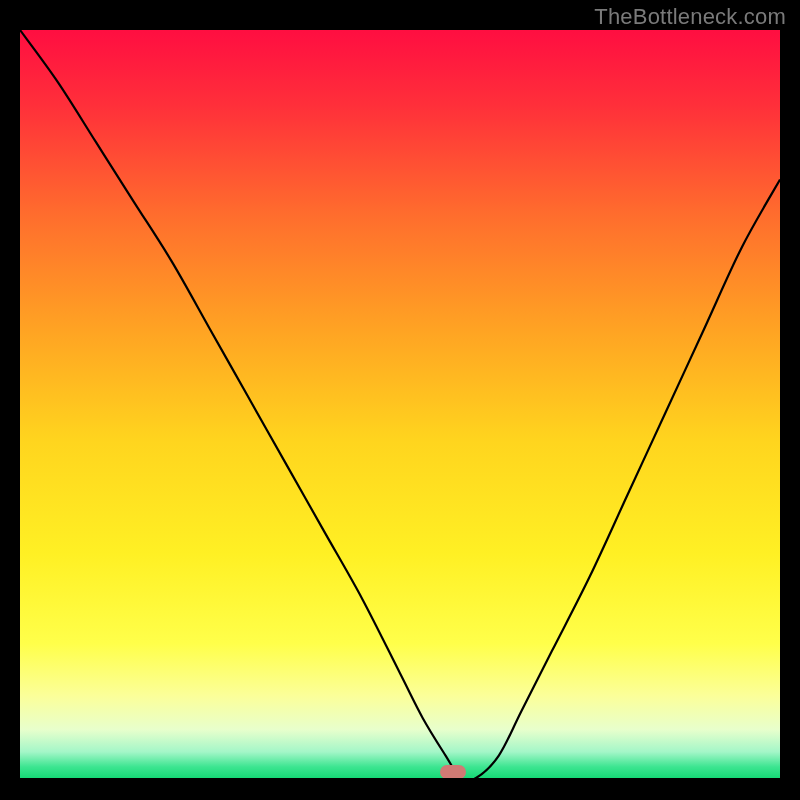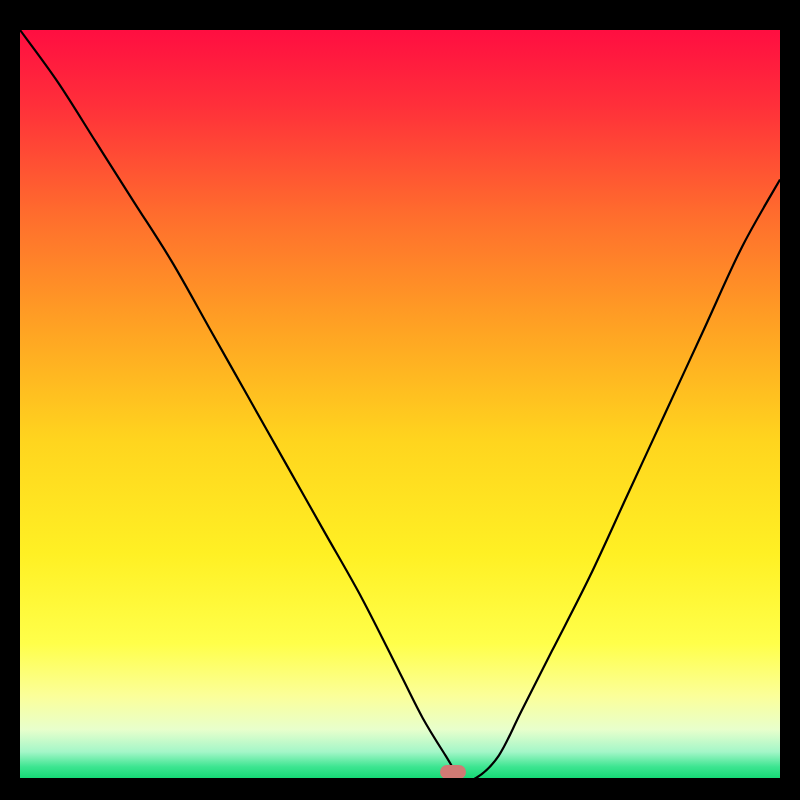"TheBottleneck.com" div.watermark { html: none -> <div>TheBottleneck.com</div> }
